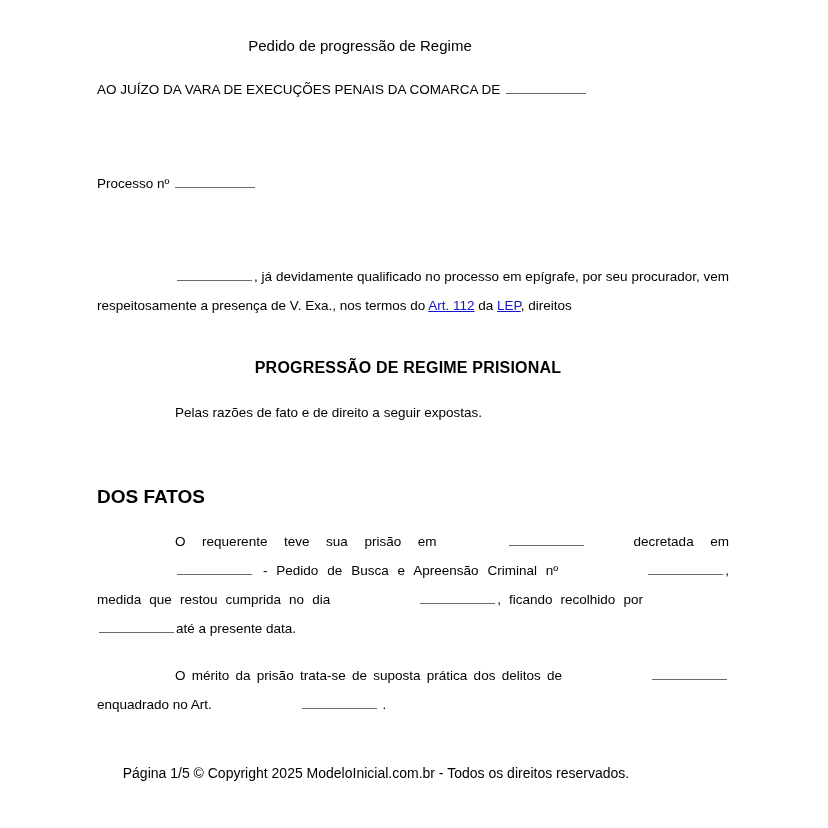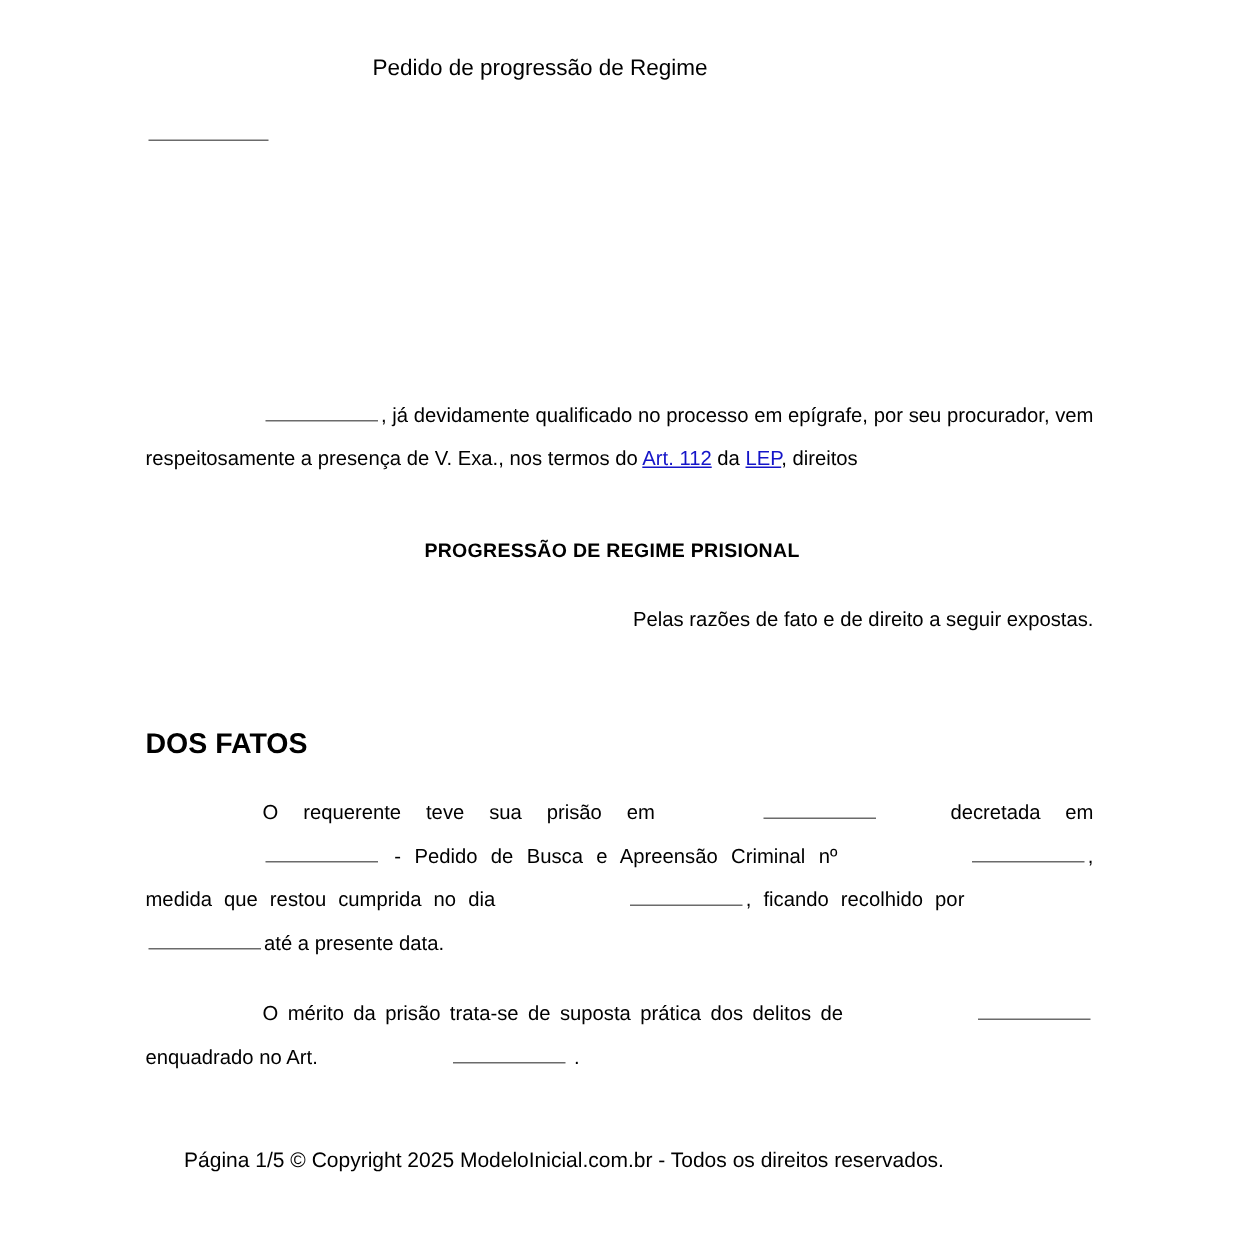"AO JUÍZO DA VARA DE" span { html: none -> <span>AO JUÍZO DA VARA DE EXECUÇÕES PENAIS DA COMARCA DE</span> }
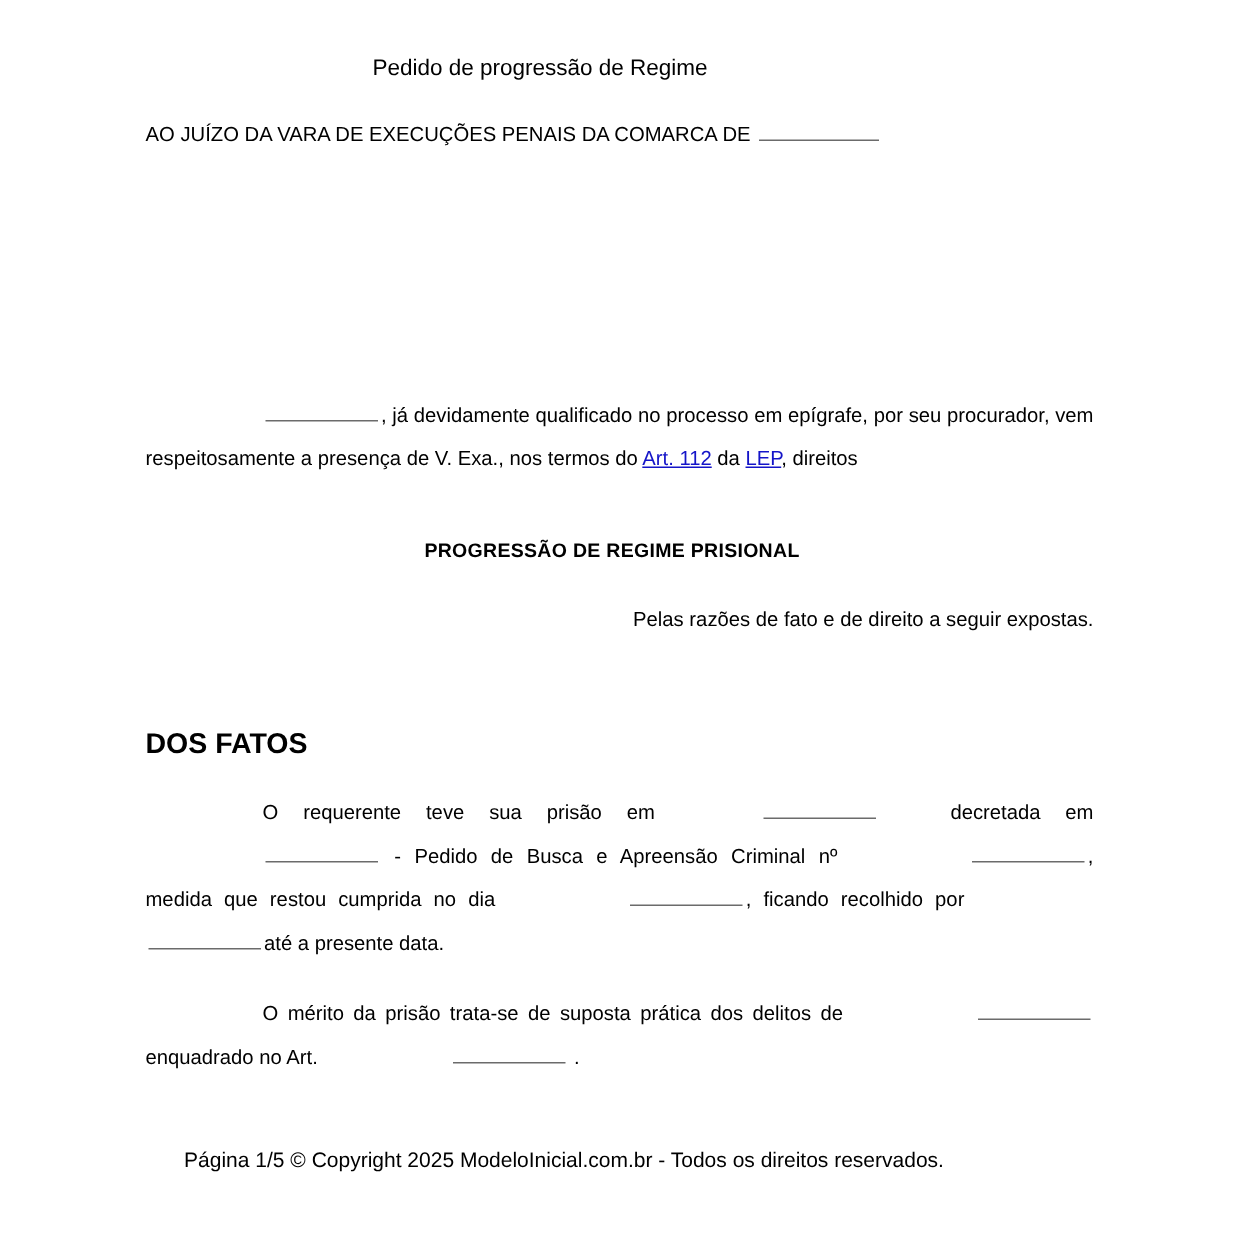"Processo nº" div.process-line { html: none -> <div> <span>Processo nº</span> <span></span> </div> }
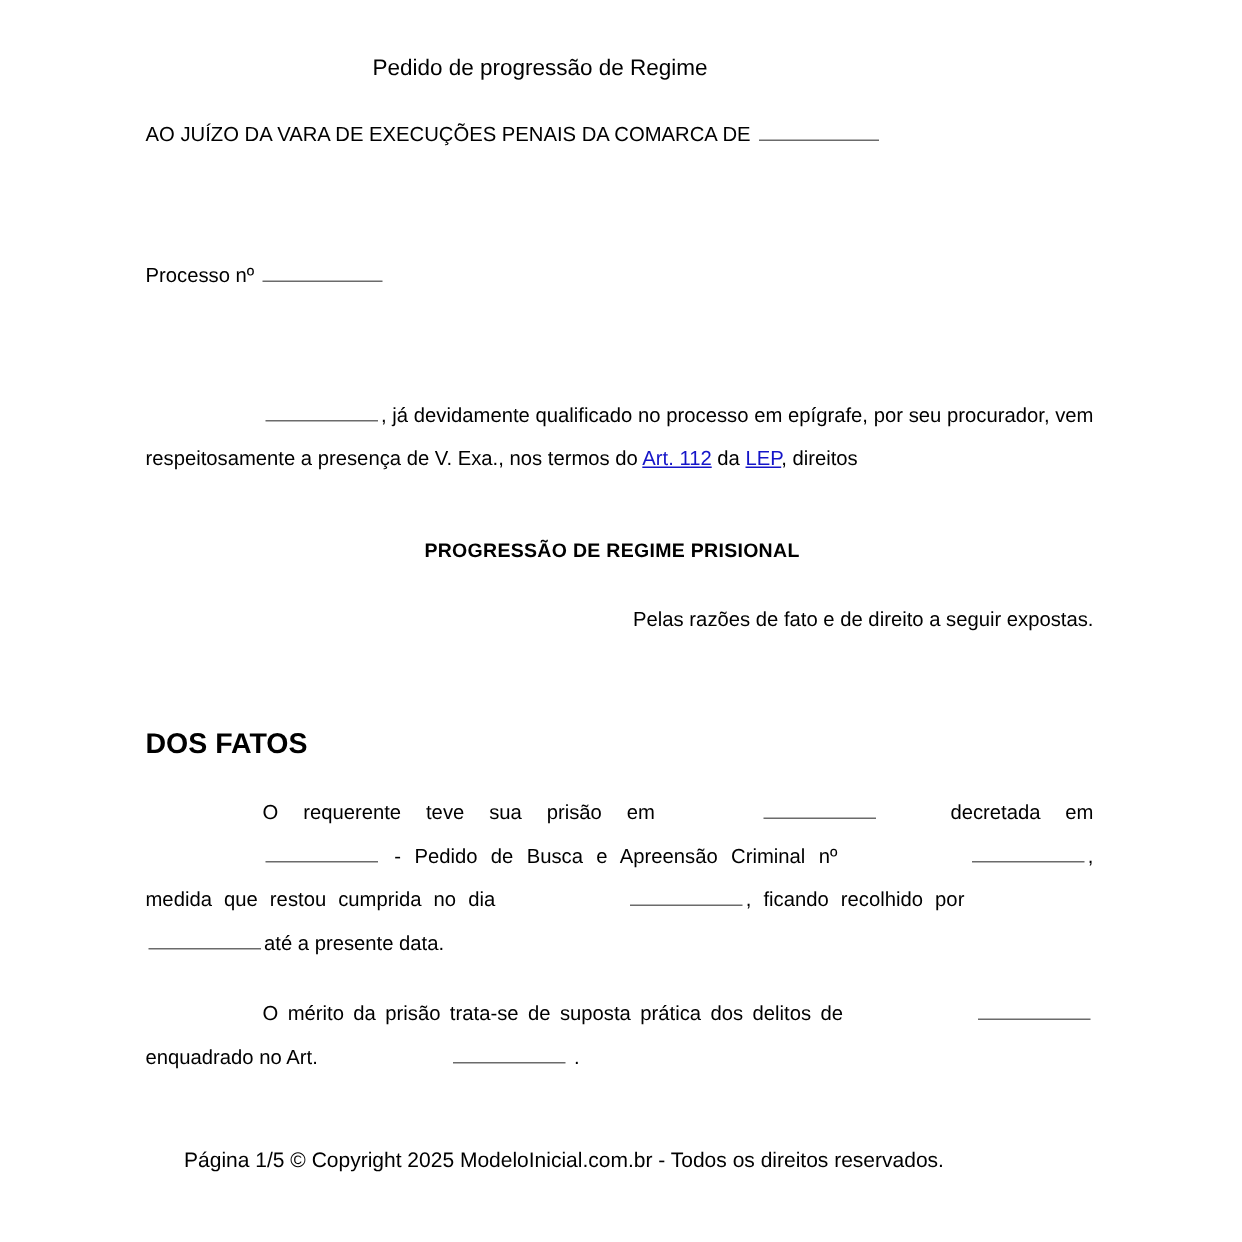"PROGRESSÃO DE REGIME PRISIONAL" .heading-center { font-size: 13px -> 16px }
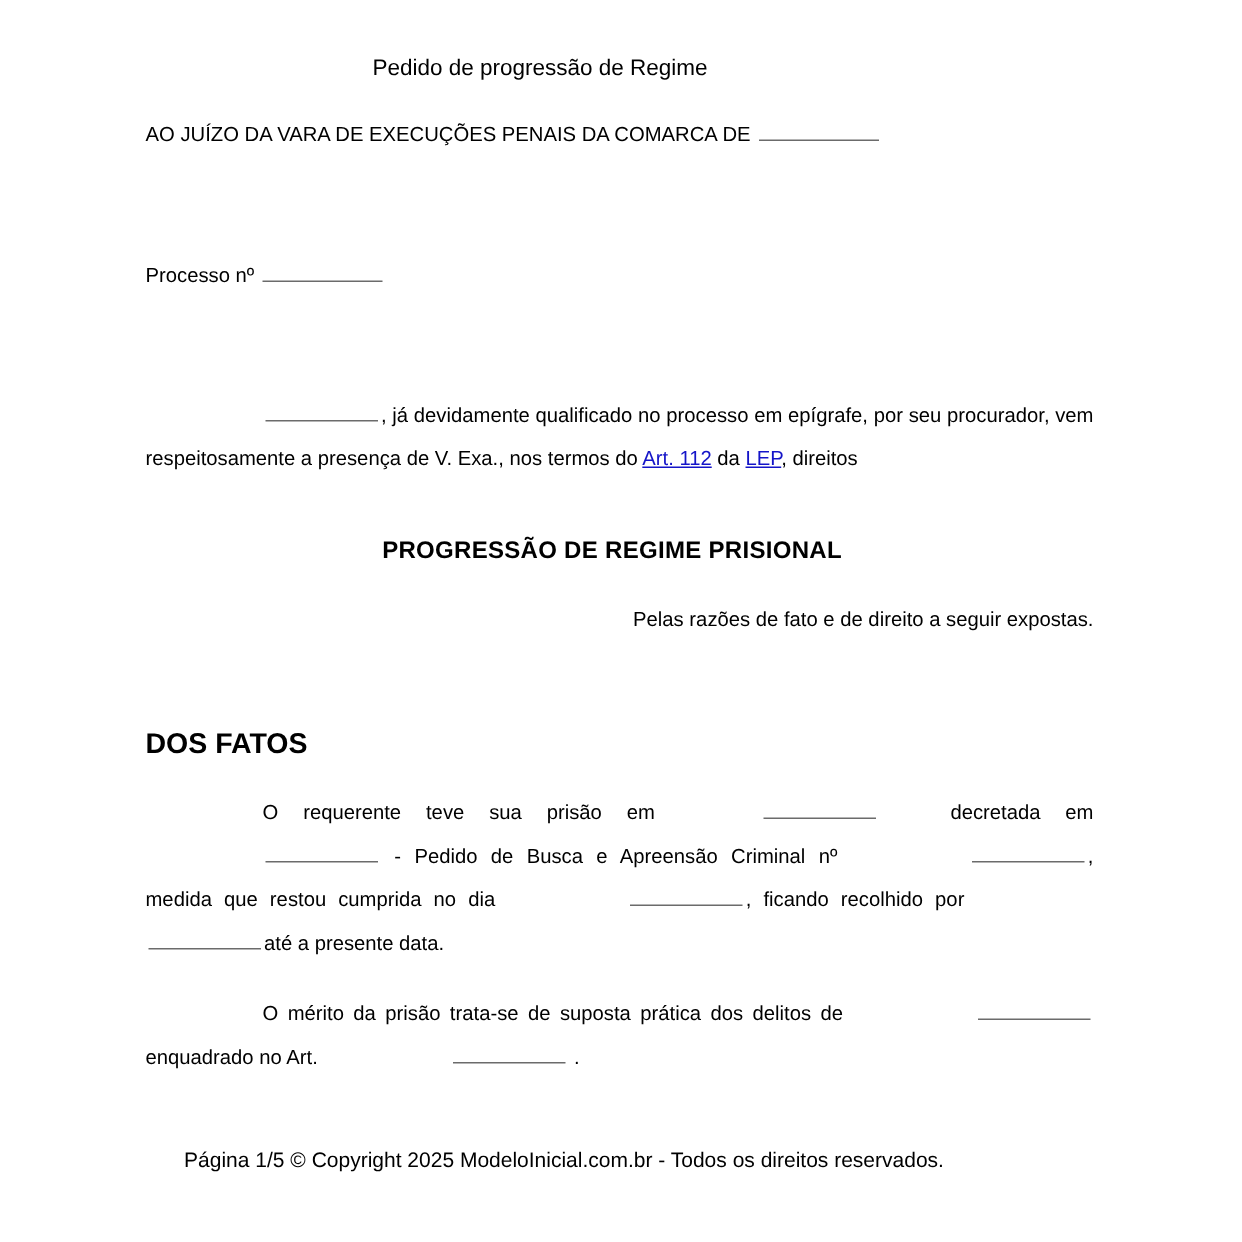"Pelas razões de fato e" .body-block.p-razoes { text-align: right -> left }
